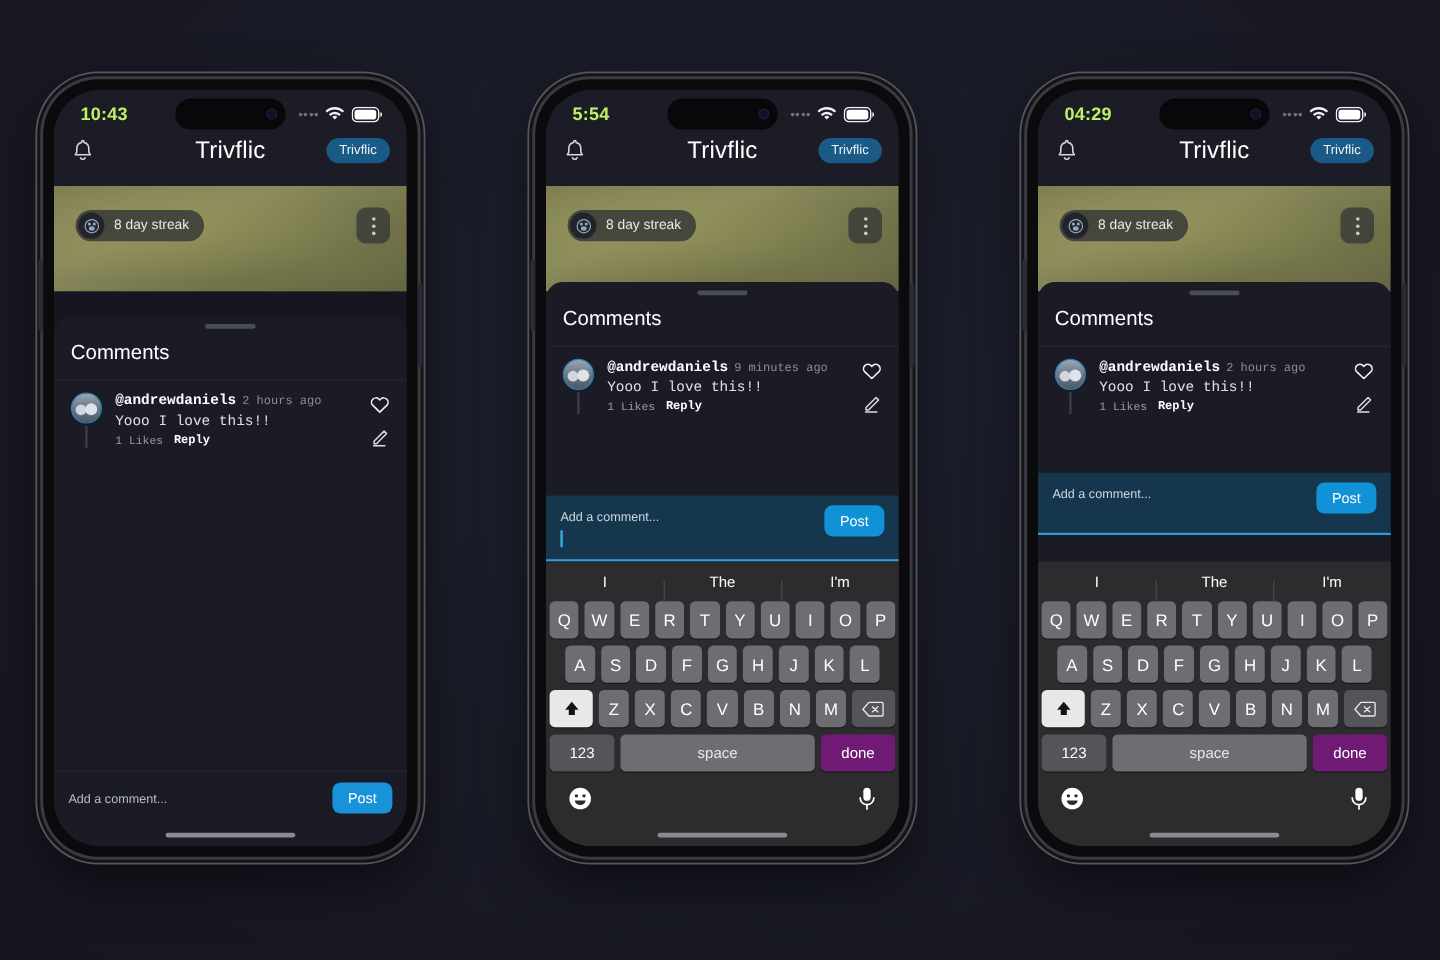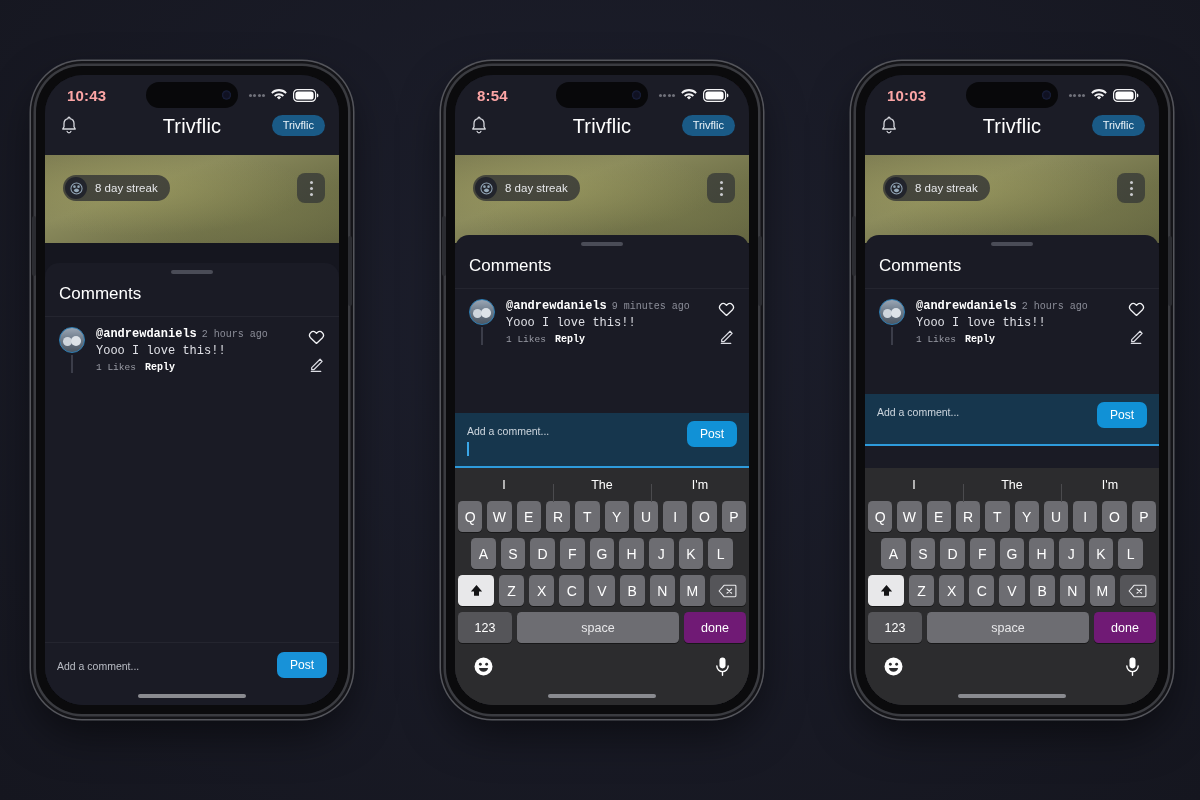"10:43" .sb-time { color: #fca5a5 -> #bef264 }
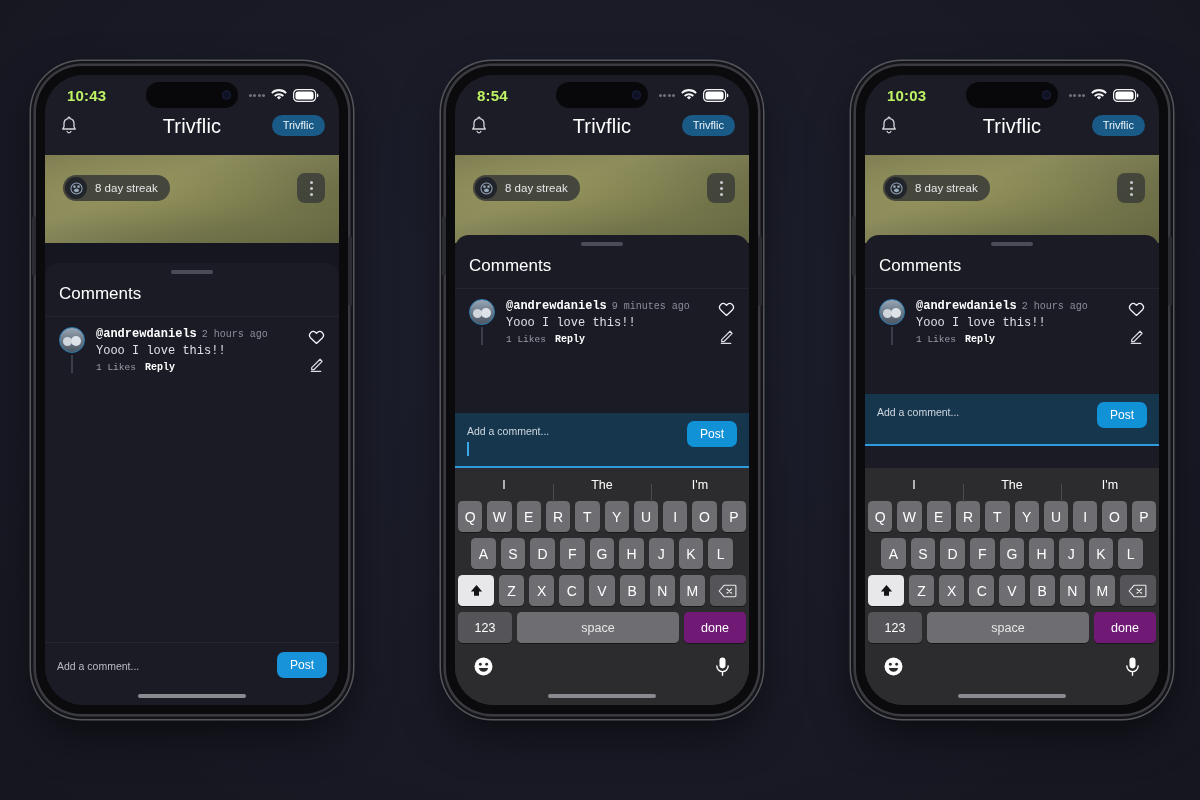"8:54" span.sb-time { text: 8:54 -> 5:54 }
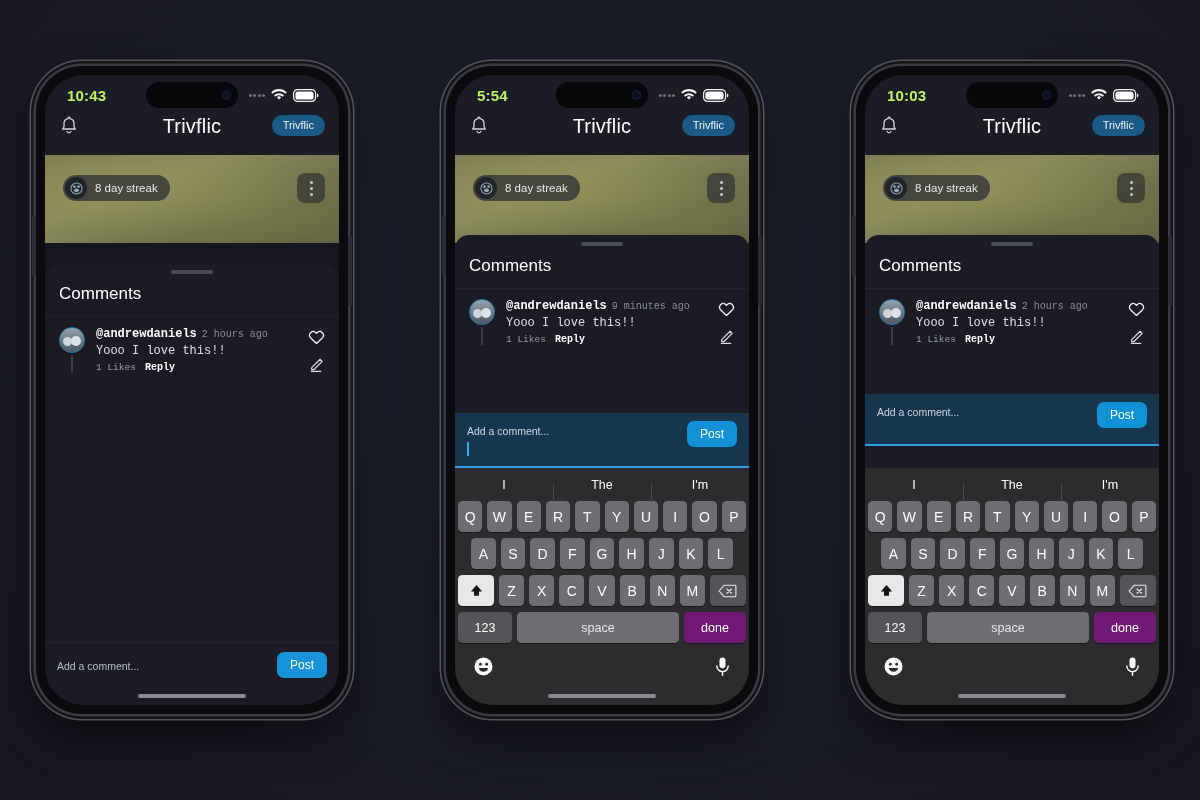"10:03" span.sb-time { text: 10:03 -> 04:29 }
